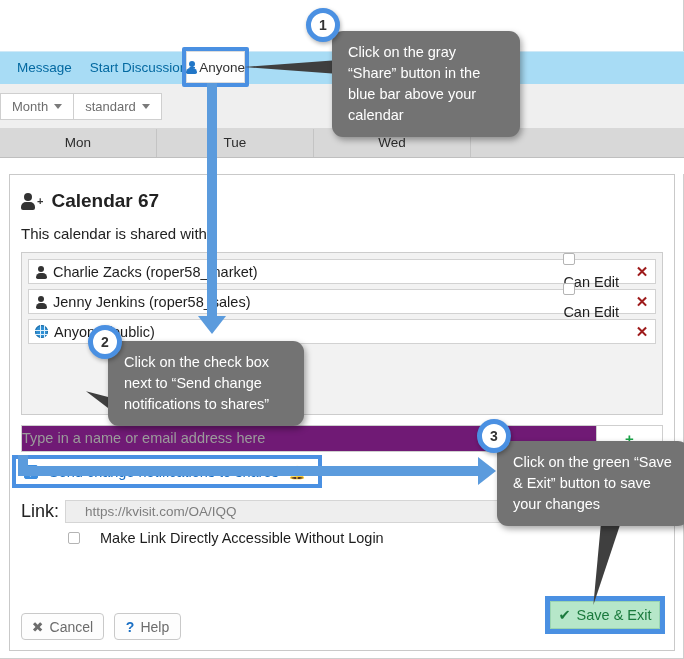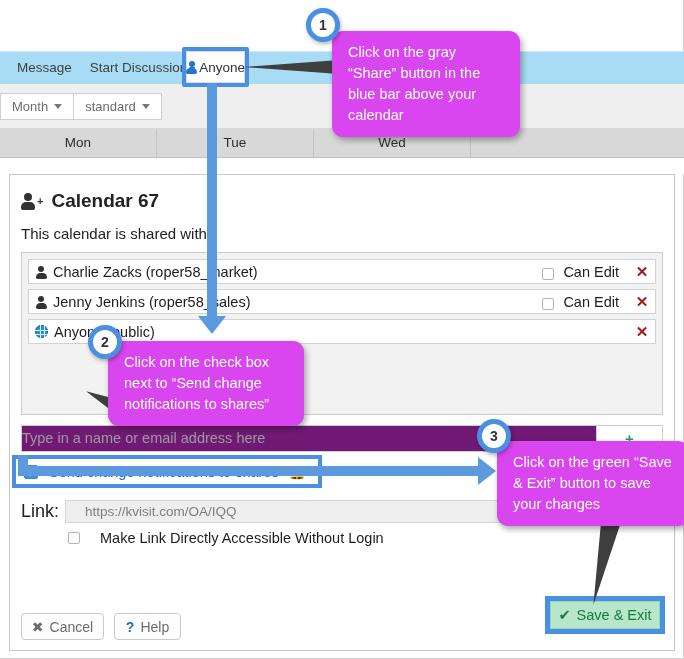"Click on the gray “Share”" .callout { background: #d946ef -> #737373 }
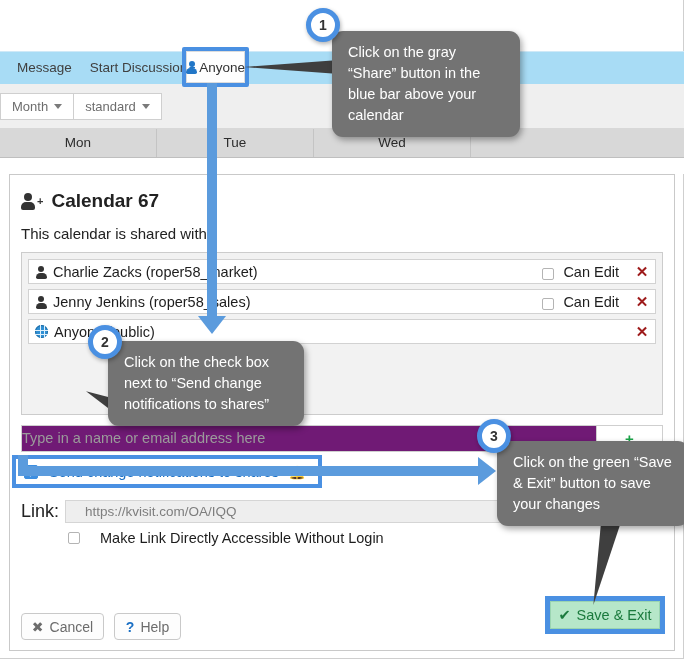"Message" .tb-item { color: #404040 -> #0369a1 }
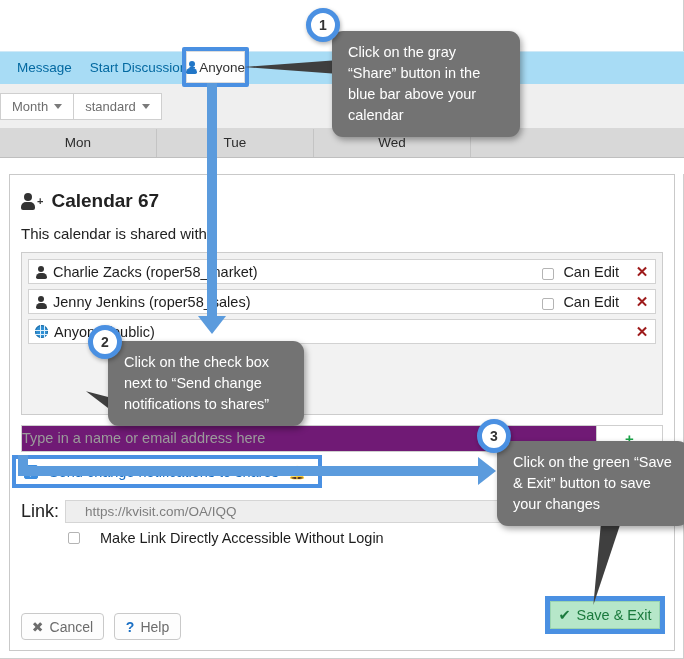"Can Edit" .share-row .can-edit { align-items: flex-end -> flex-start; flex-direction: none -> column }
